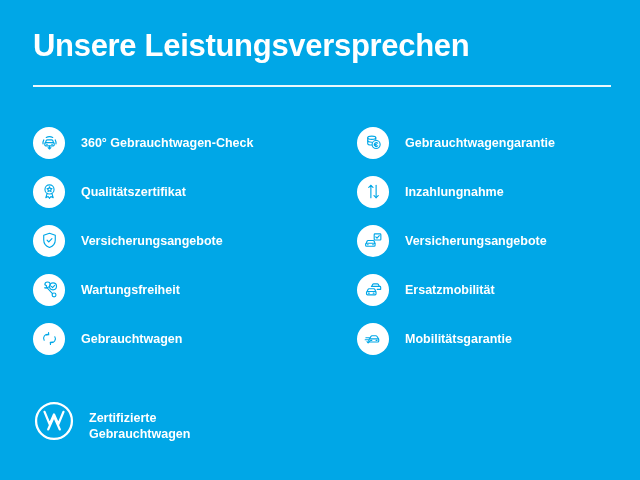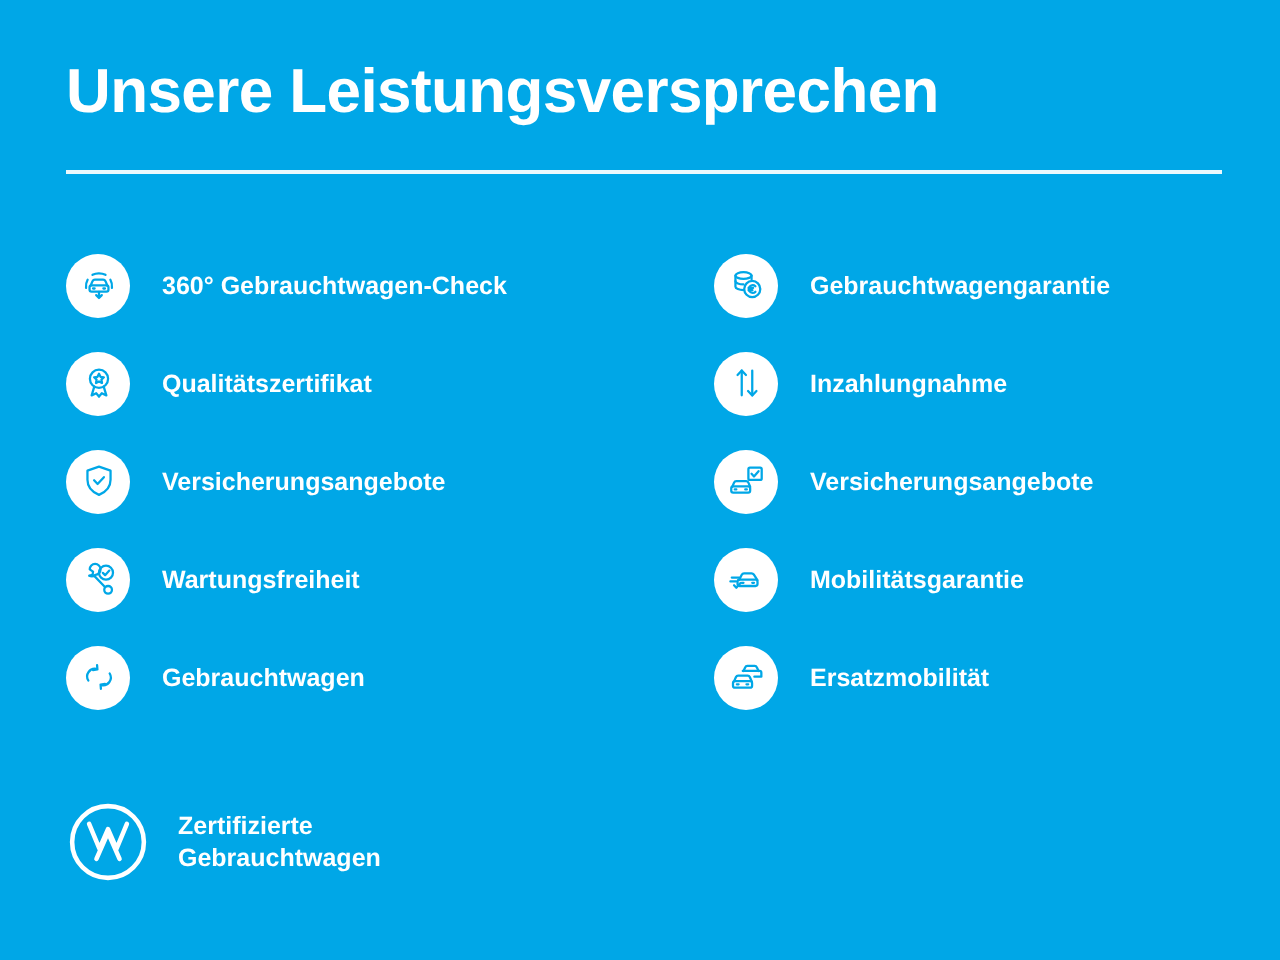"Mobilitätsgarantie" div.feature { order: before "Ersatzmobilität" -> after "Ersatzmobilität" }
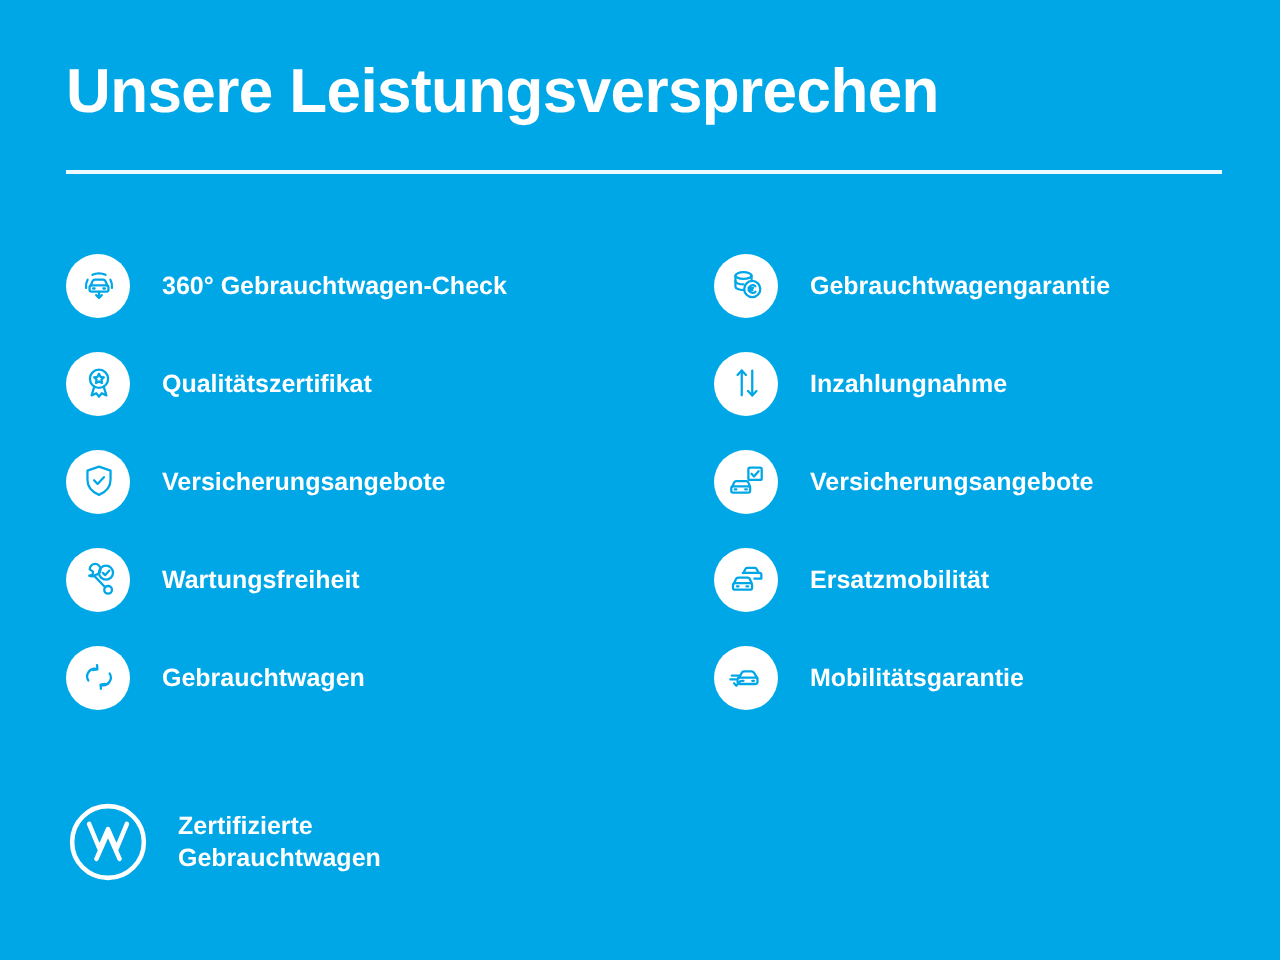"Zertifizierte" .footer { align-items: center -> flex-end }
